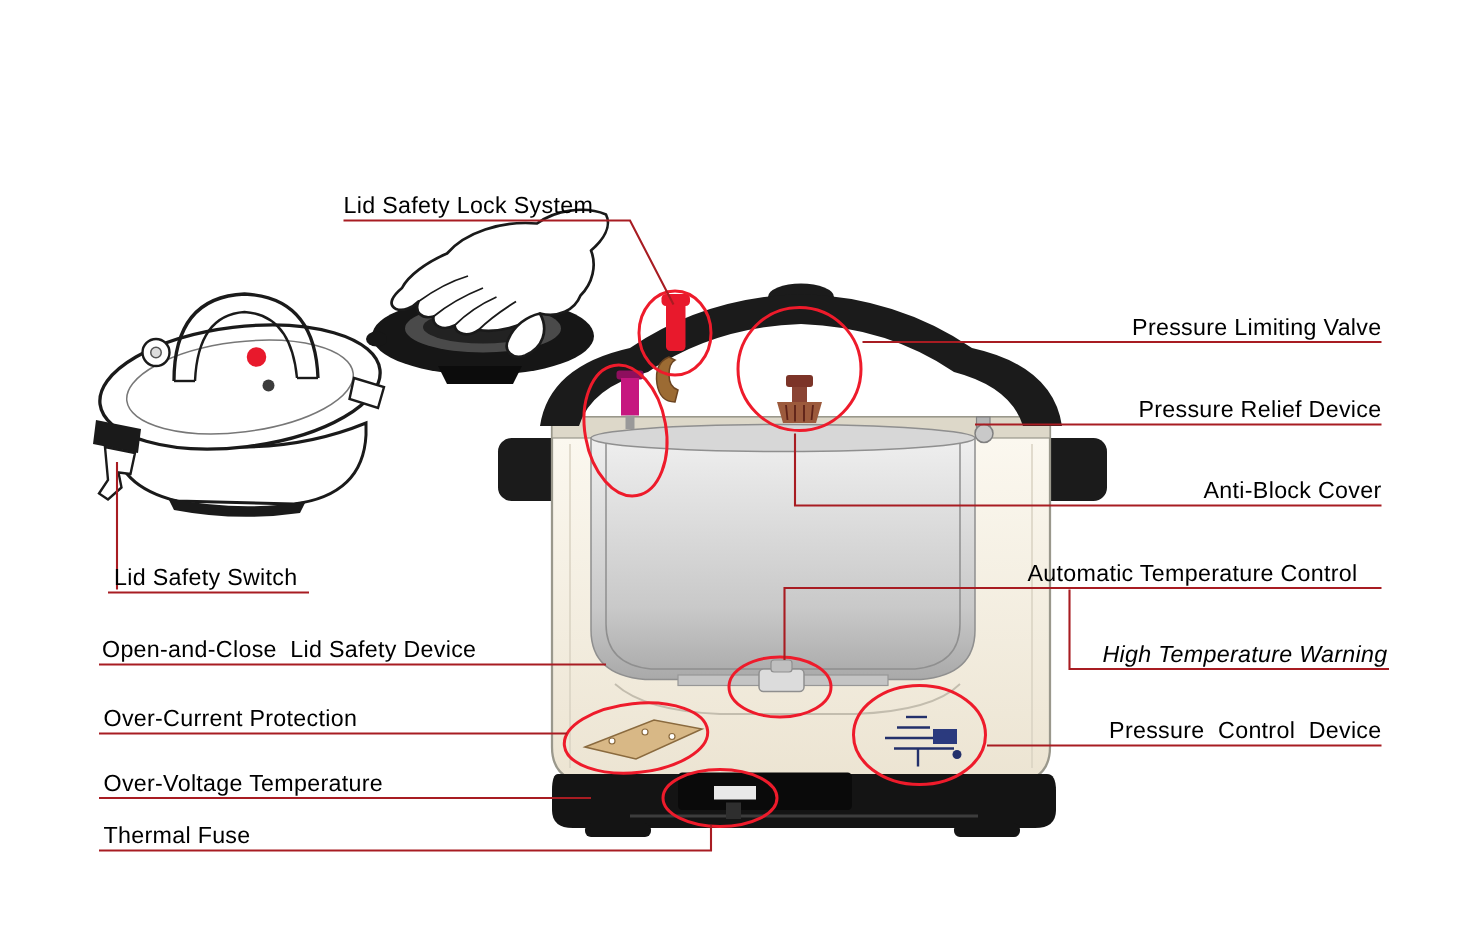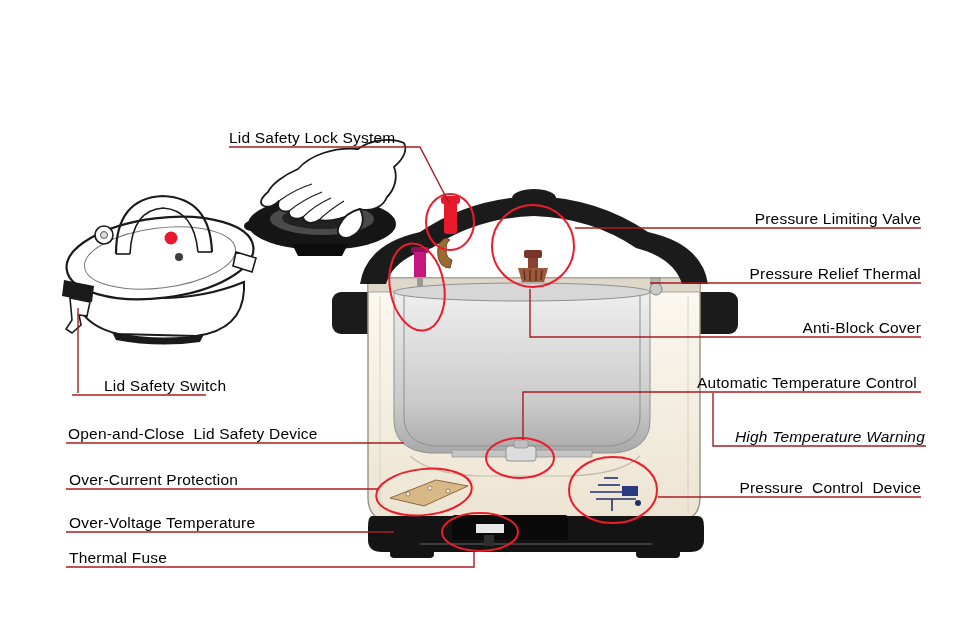"Pressure Relief Thermal" div.label { text: Thermal -> Device }
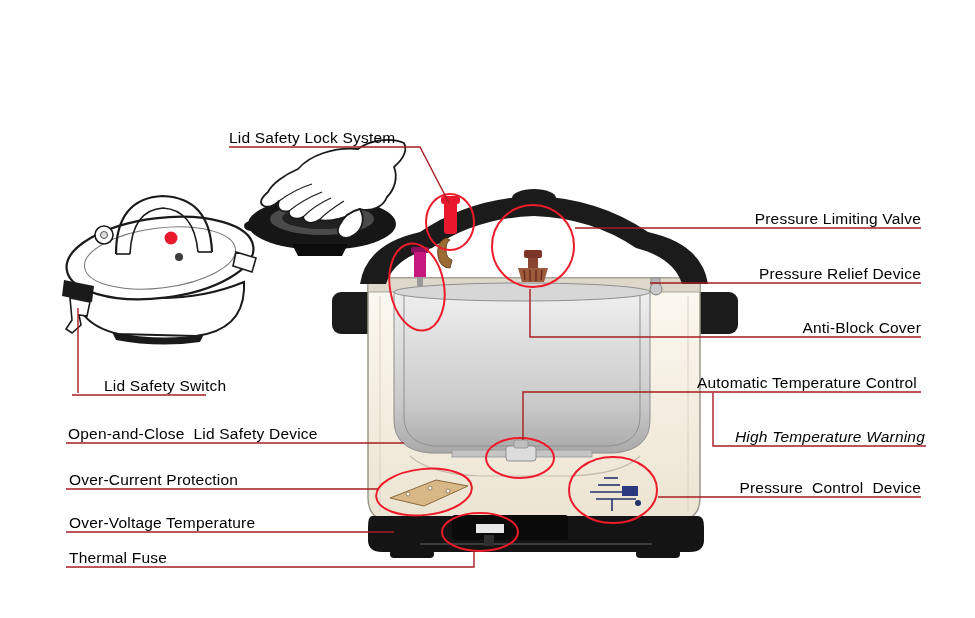"Lid Safety Switch" div.label { margin-left: 28px -> none }
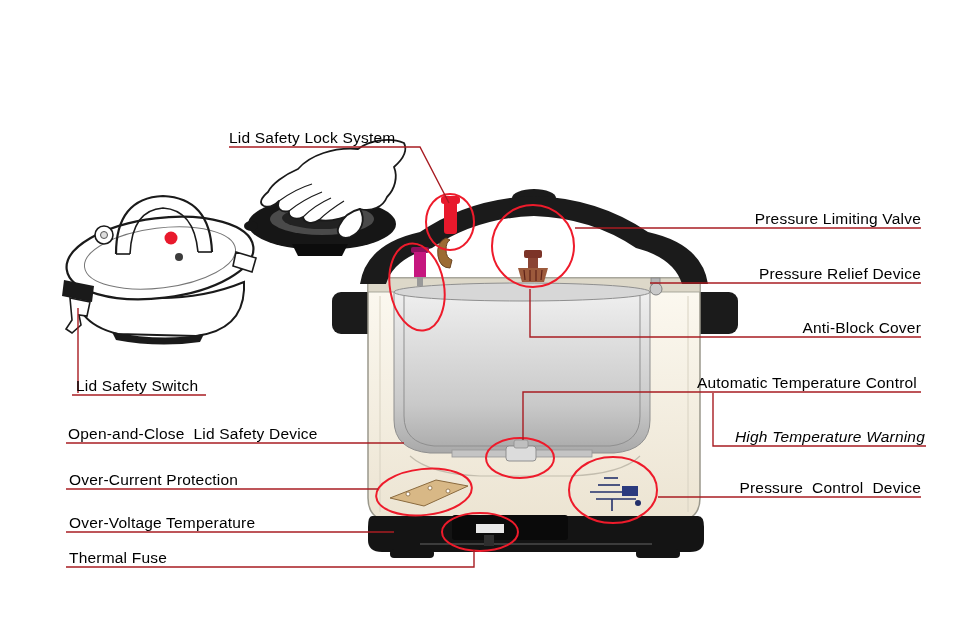"Automatic Temperature Control" div.label { right: 58px -> 70px }
